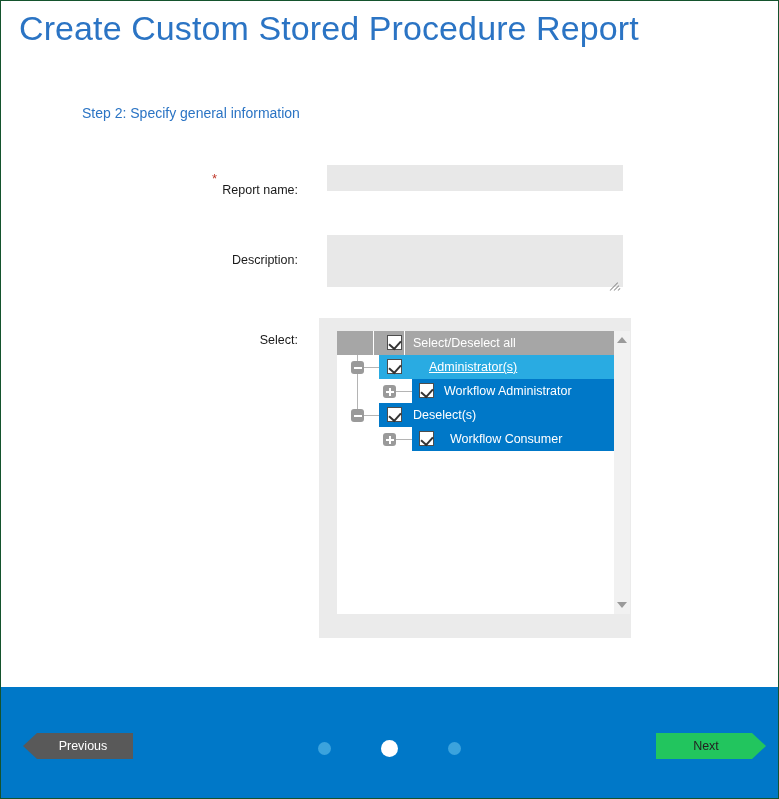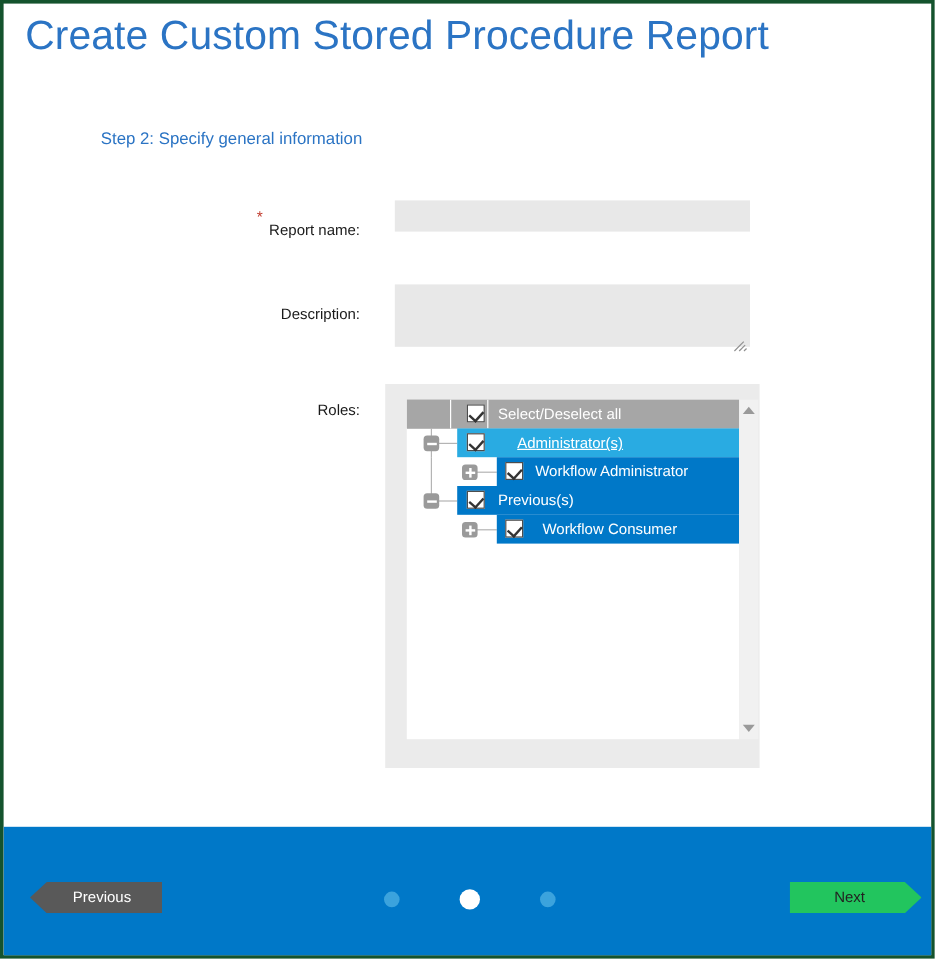"Create Custom Stored Procedure Report" #window { border: 3px solid #14532d -> 1px solid #14532d }
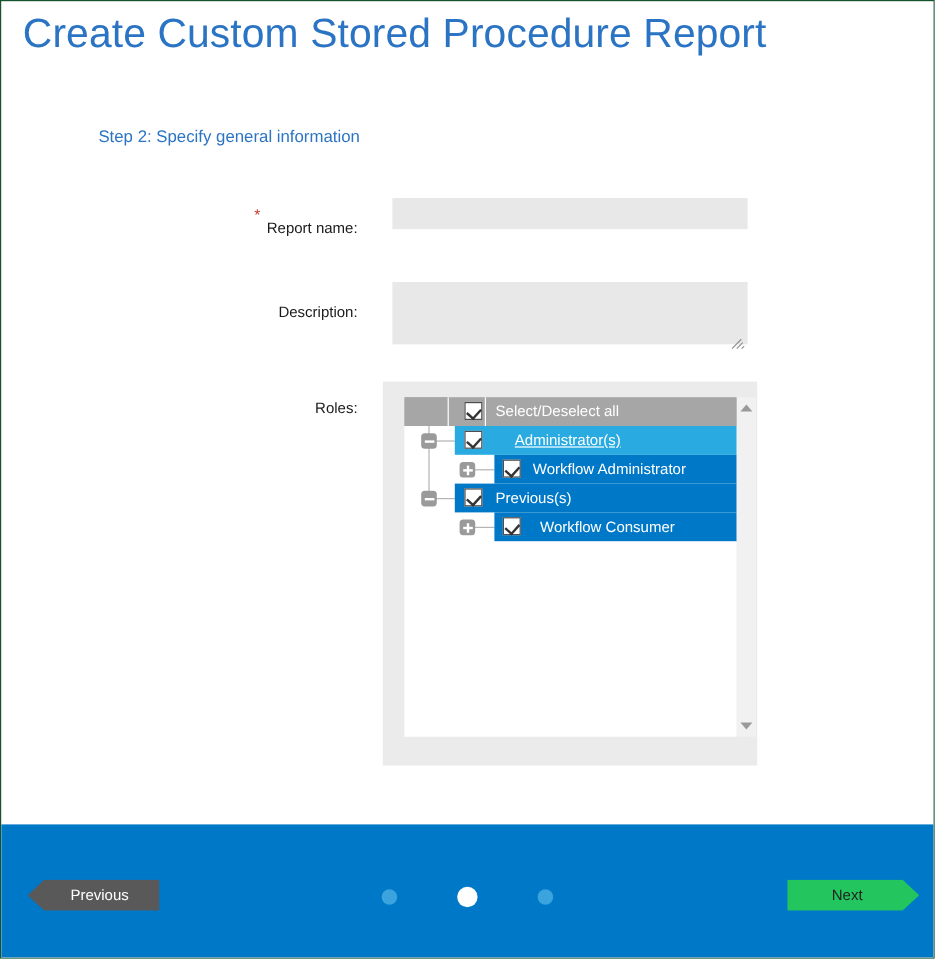"Roles:" span.field-label { text: Roles -> Select }
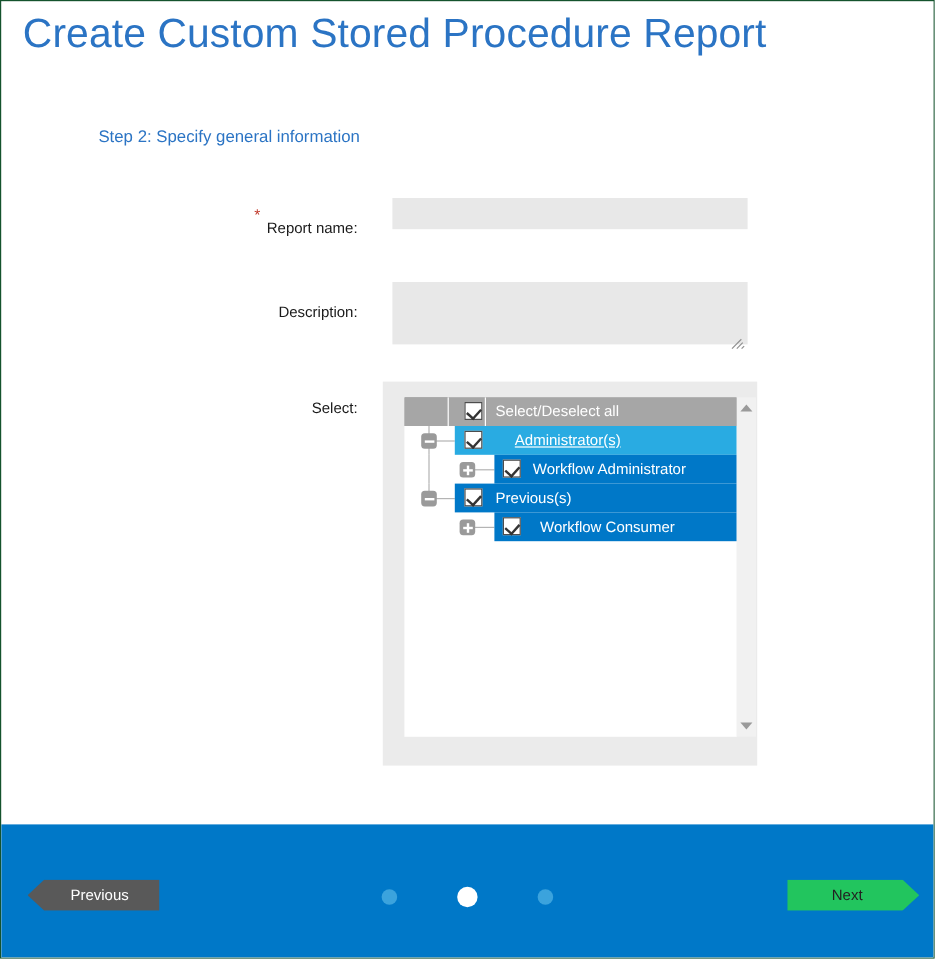"Previous(s)" div.row-label { text: Previous -> Deselect }
